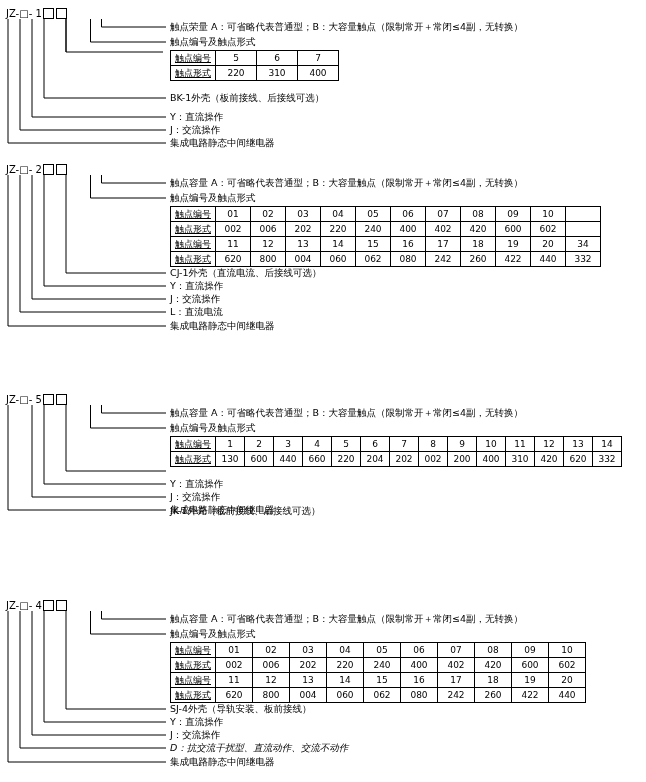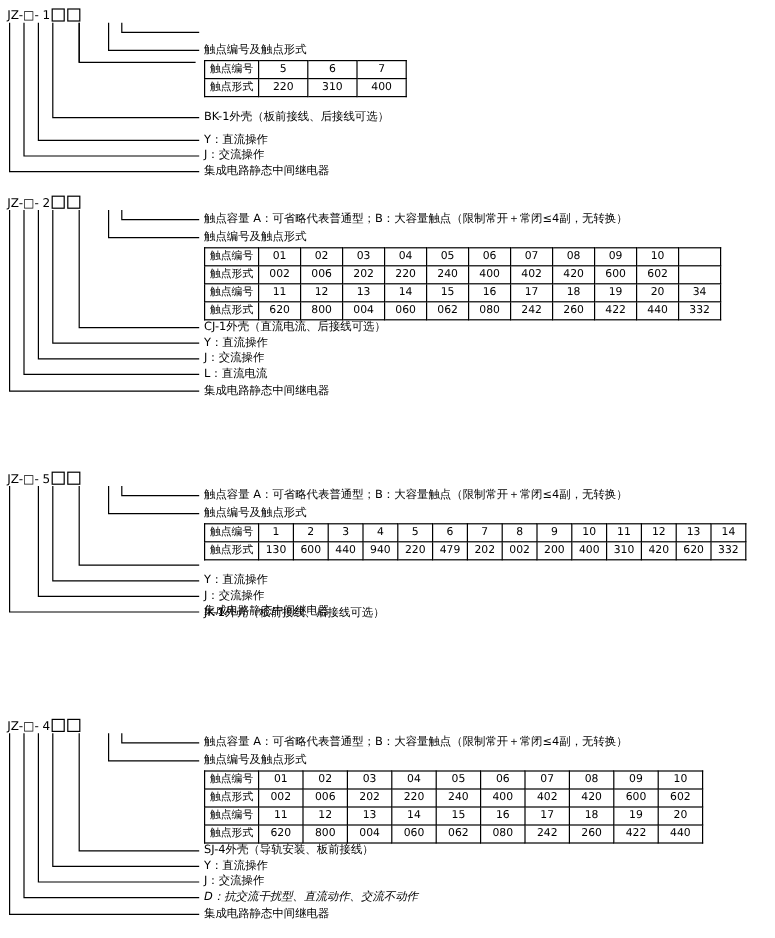"触点荣量 A：可省略代表普通型；B：大容量触点（限制常开＋常闭≤4副，无转换）" div.txt { html: none -> <div>触点荣量 A：可省略代表普通型；B：大容量触点（限制常开＋常闭≤4副，无转换）</div> }
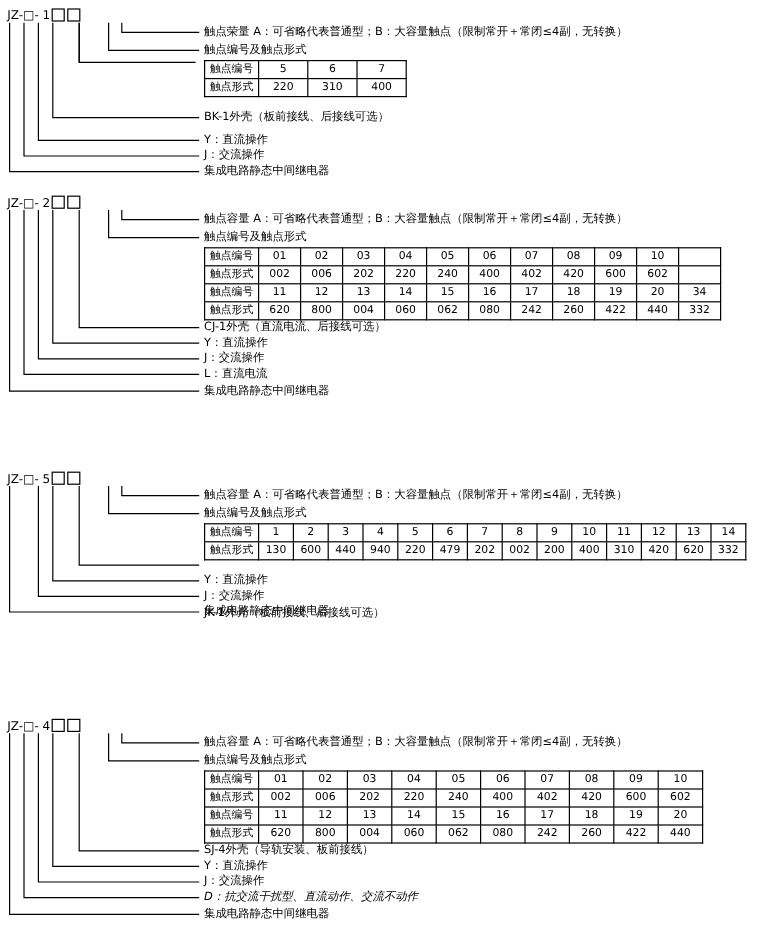"触点编号" table.ct td.hd { text-decoration: none -> underline }
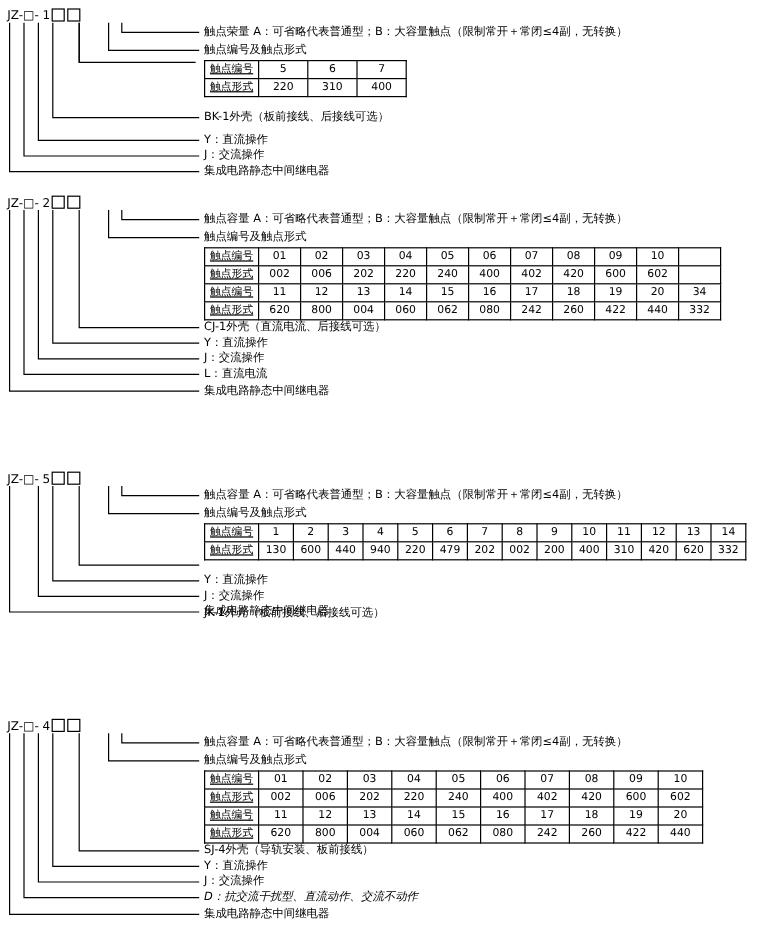"940" td { text: 940 -> 660 }
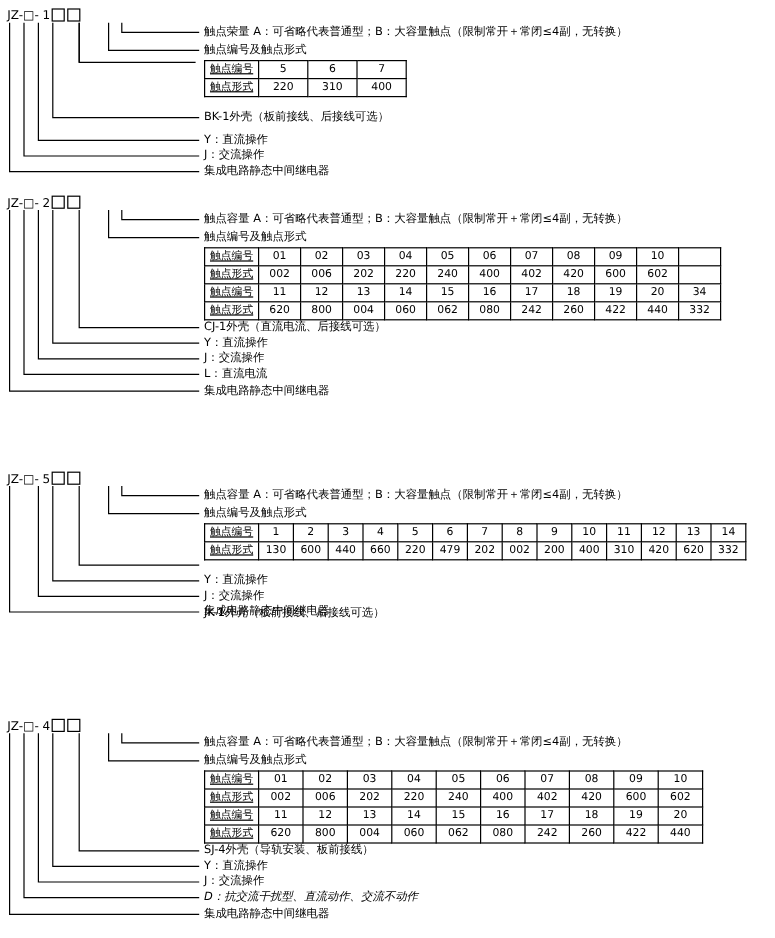"479" td { text: 479 -> 204 }
